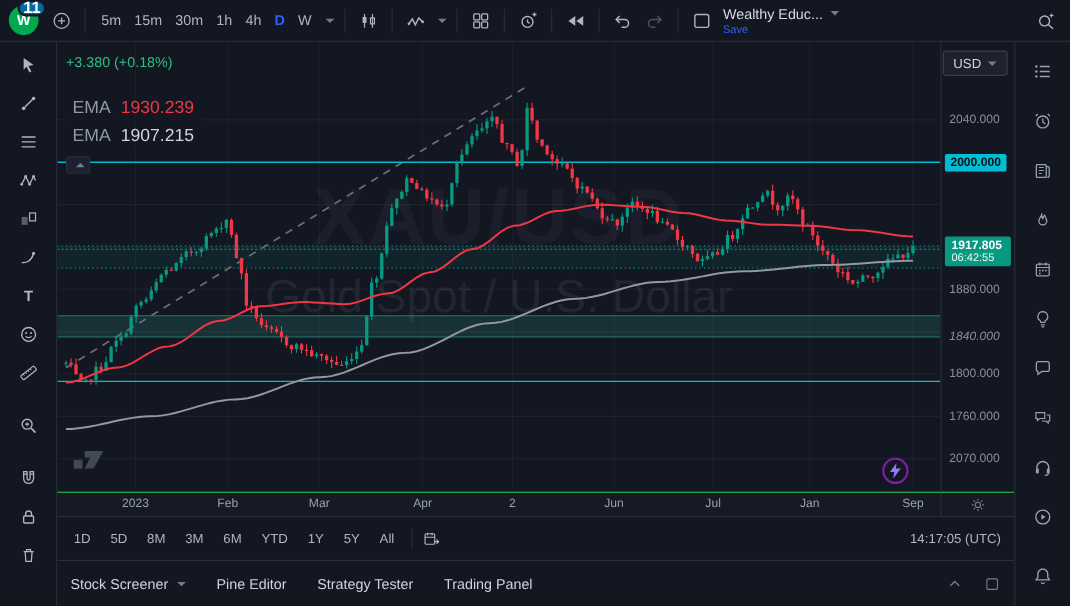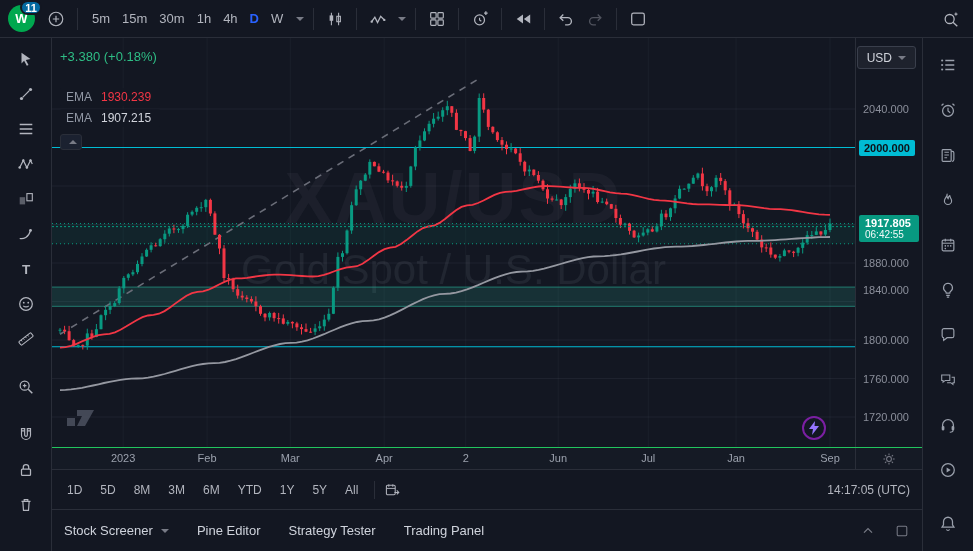"11" .notif-badge { font-size: 11px -> 15px }
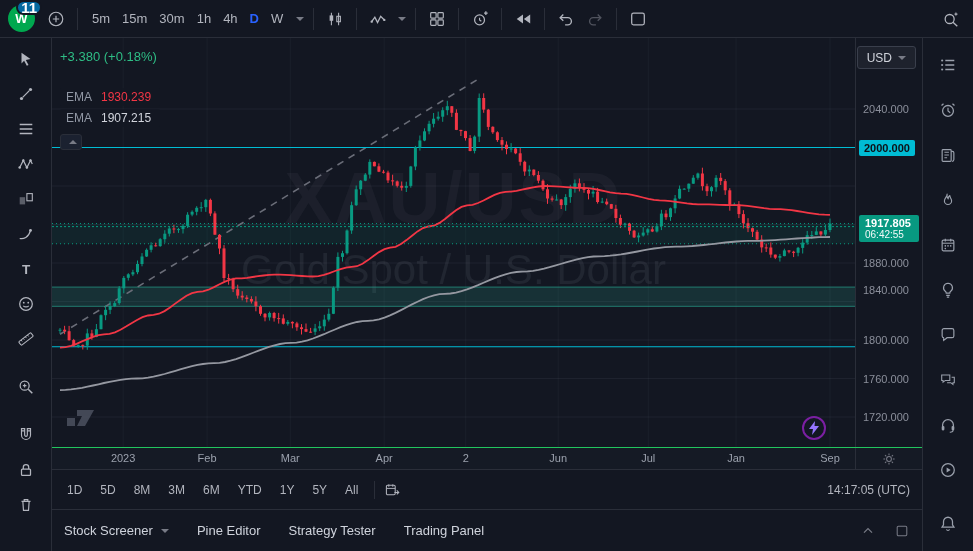"Wealthy Educ..." div.layout-name { html: none -> <div> <div> <span>Wealthy Educ...</span> <span></span> </div> <div>Save</div> </div> }
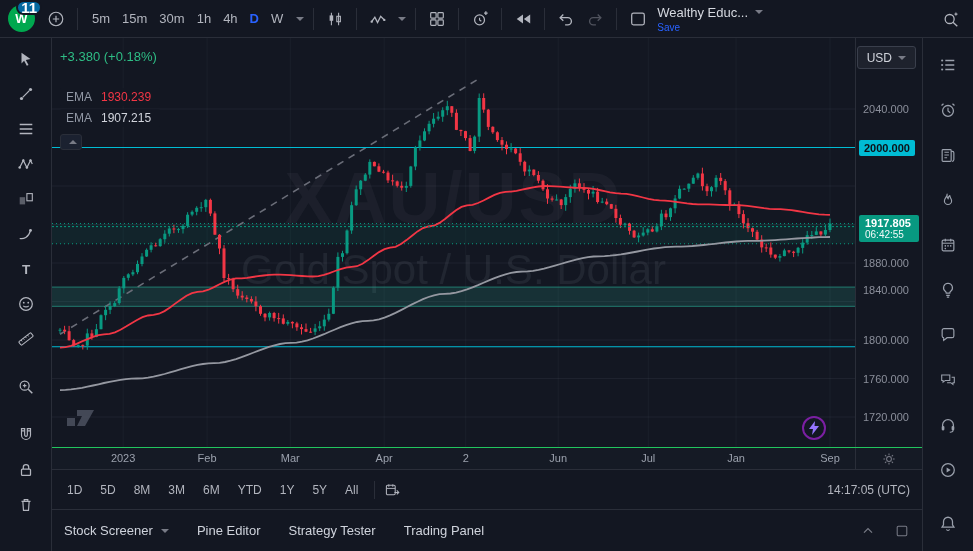"EMA" .legend-row { font-size: 12px -> 16px }
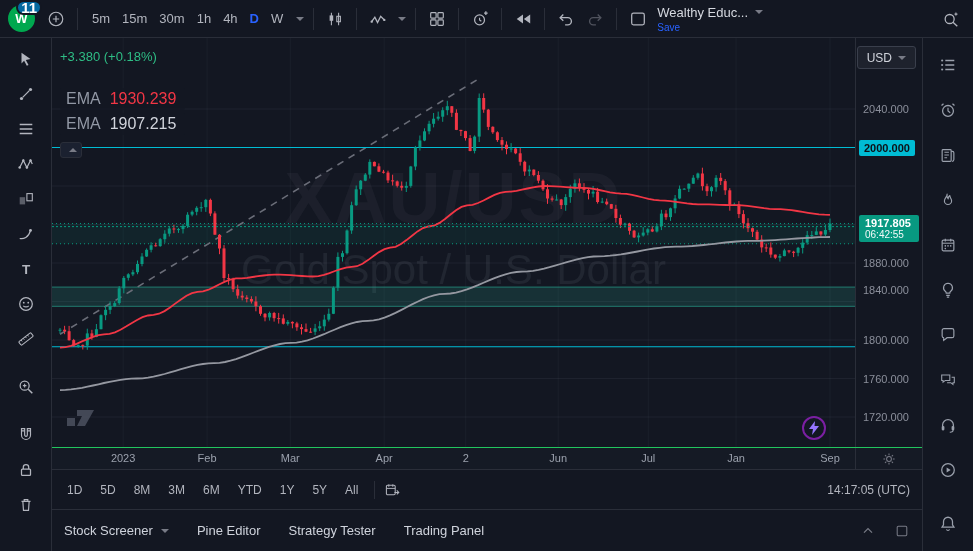"1840.000" div.pa-label { font-style: none -> italic; top: 244px -> 260px }
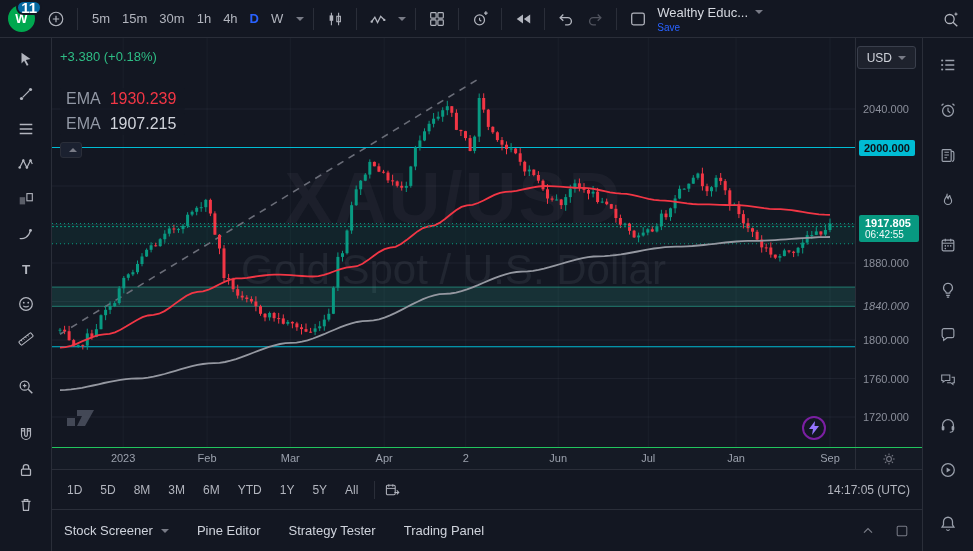"1720.000" div.pa-label { text: 1720.000 -> 2070.000 }
